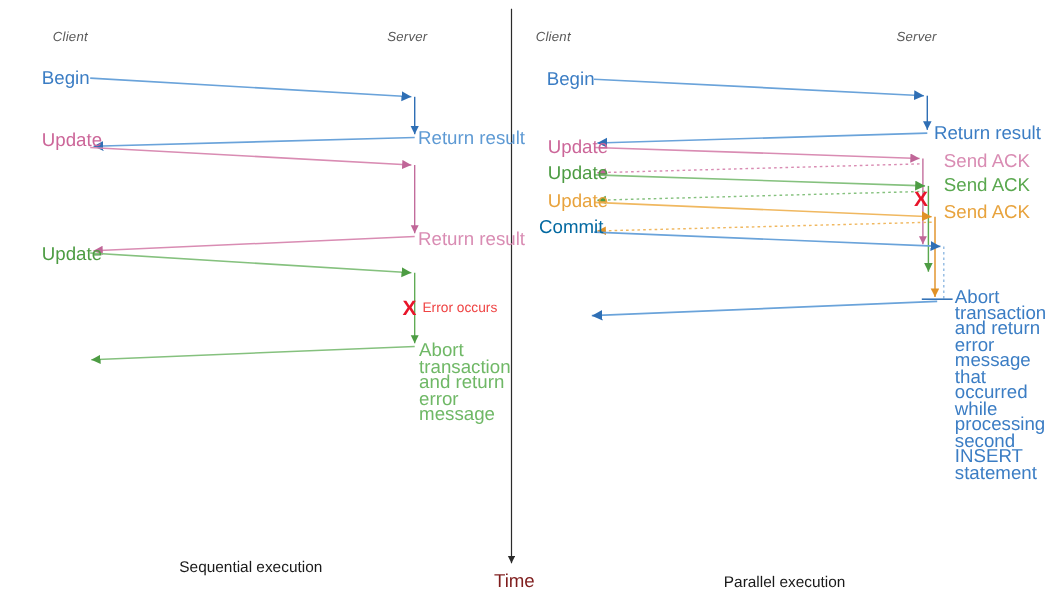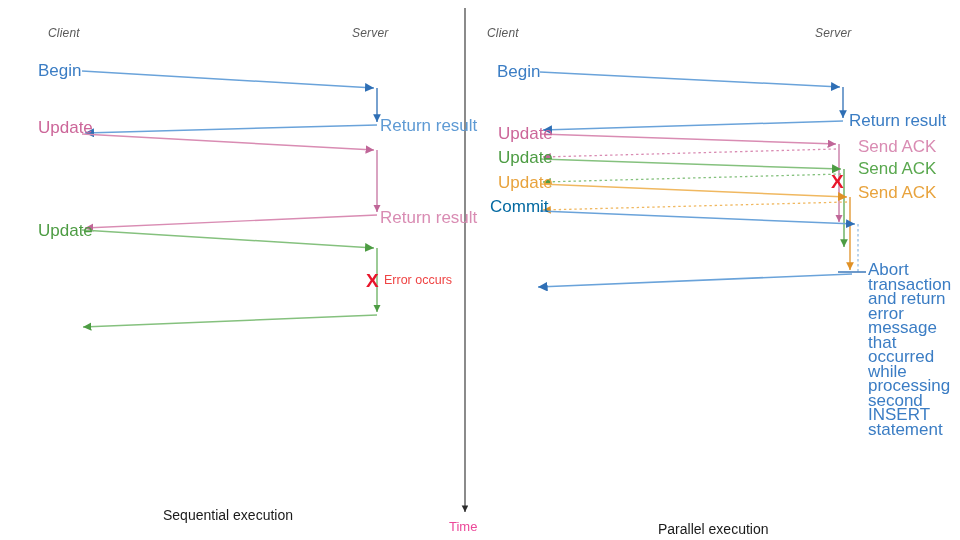"Abort transaction and return error message" div.msg { html: none -> <div>Abort transaction and return error message</div> }
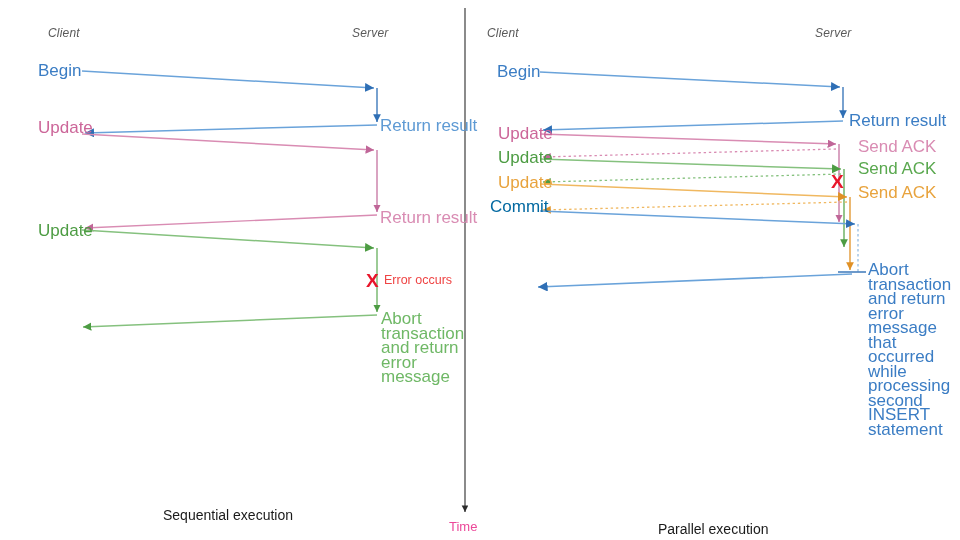"Time" .time-label { color: #ec4899 -> #7f1d1d; font-size: 13px -> 17px }
